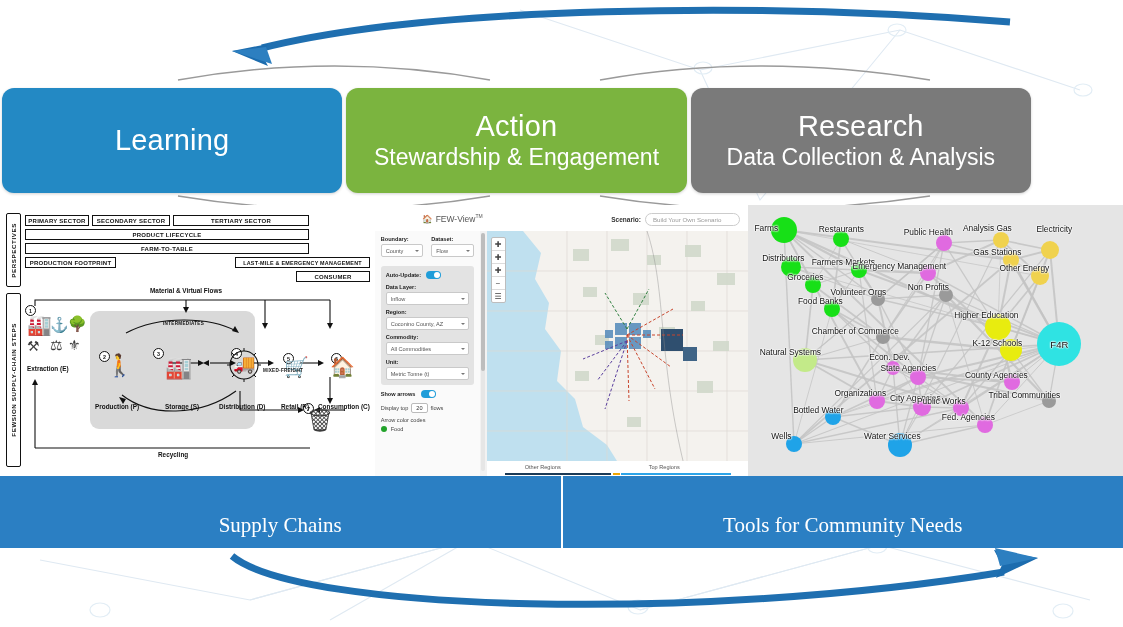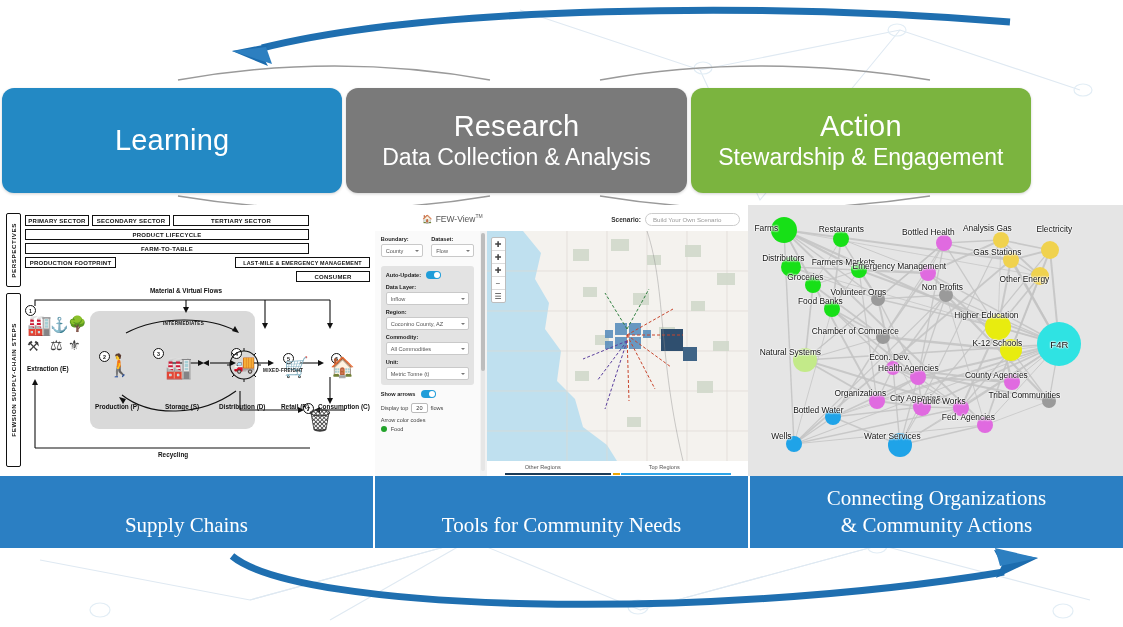"Research" div.pill { order: before "Action" -> after "Action" }
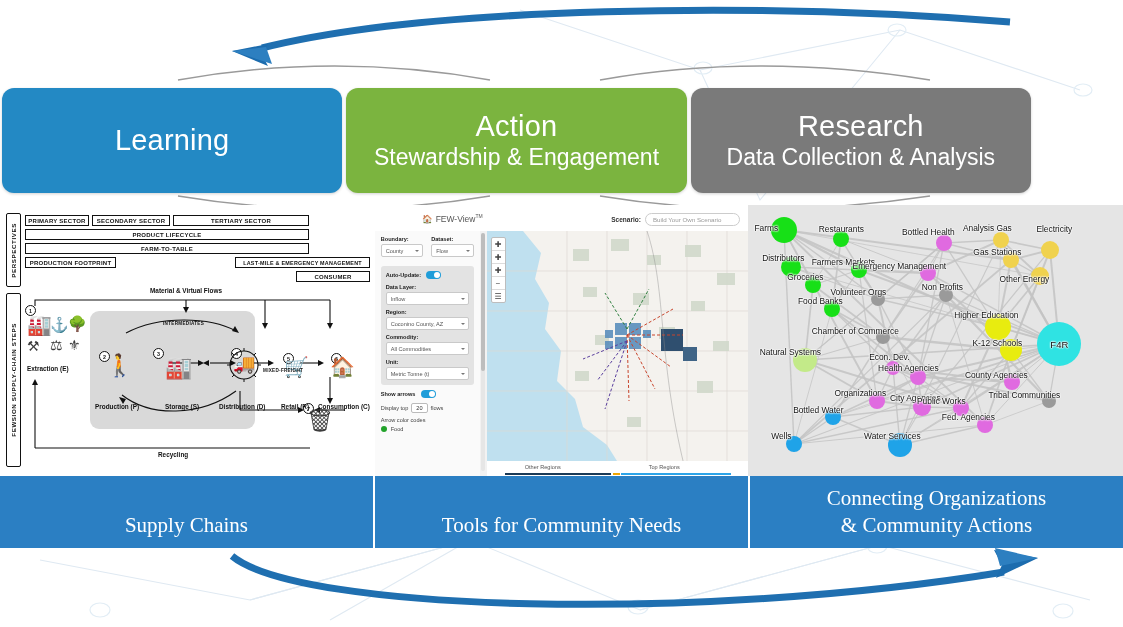"Bottled Health" div.nlabel { text: Bottled -> Public }
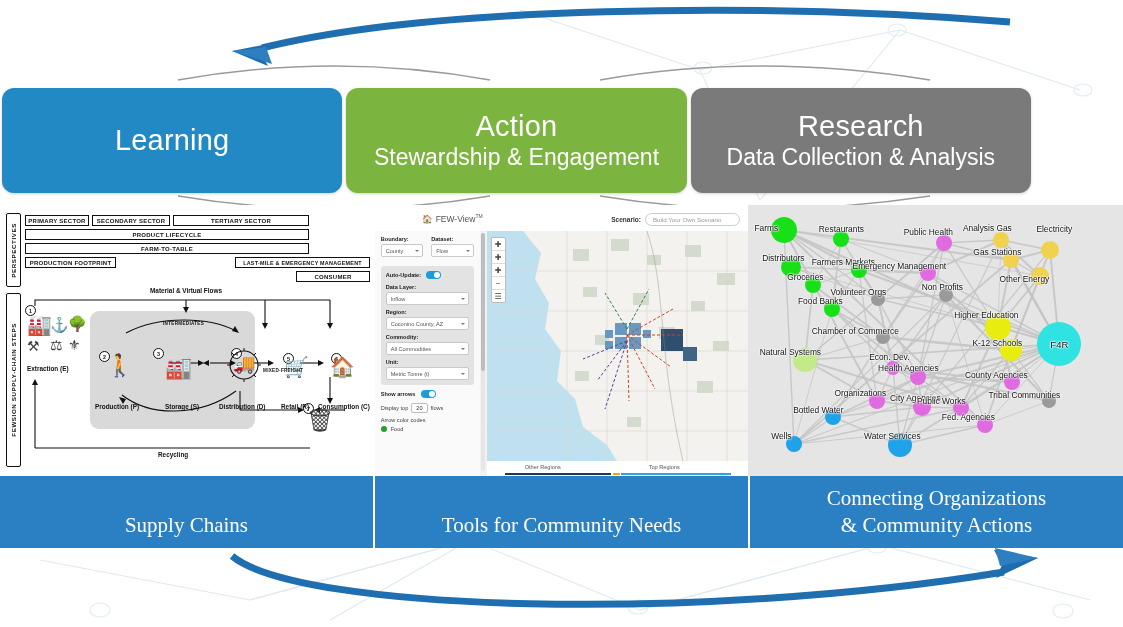"Other Energy" div.nlabel { margin-top: 11px -> none }
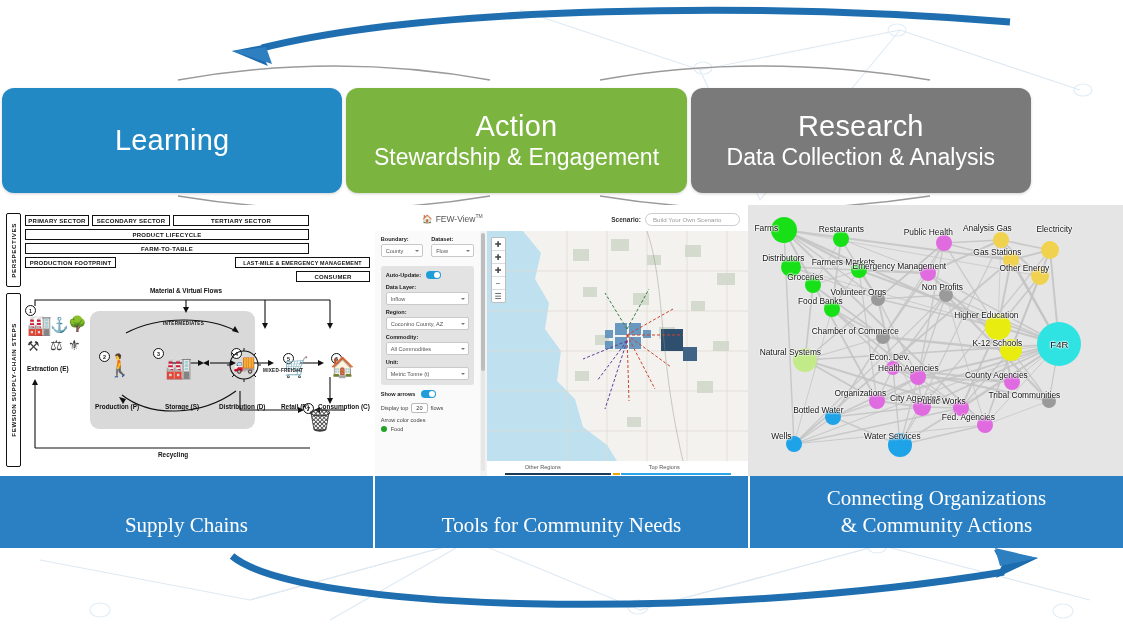"Non Profits" div.nlabel { margin-left: 14px -> none }
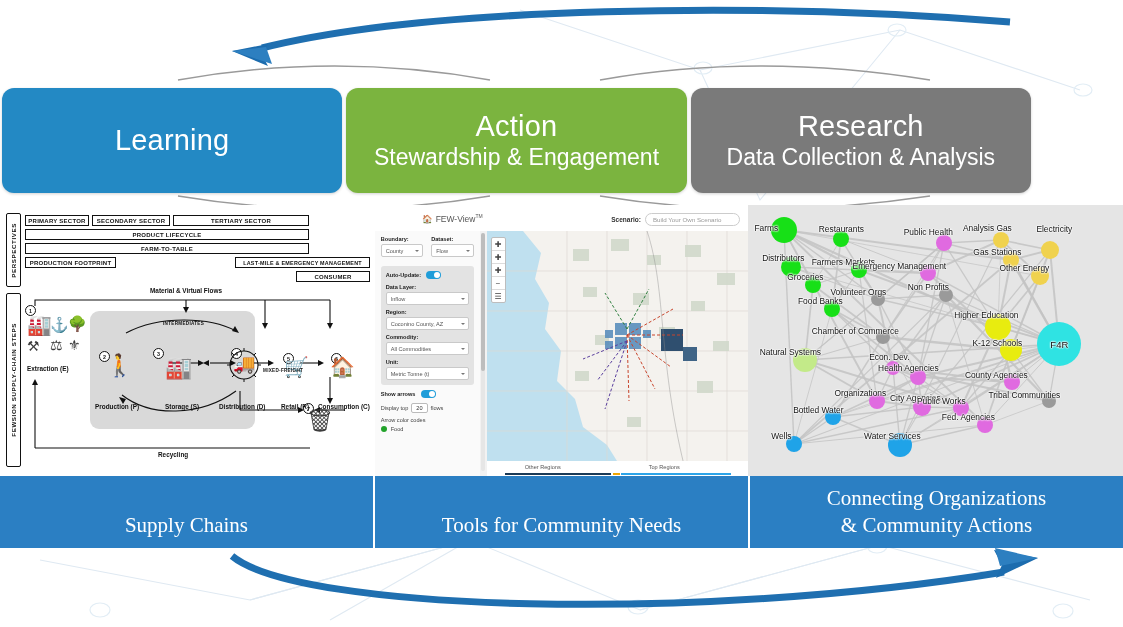"Health Agencies" div.nlabel { text: Health -> State }
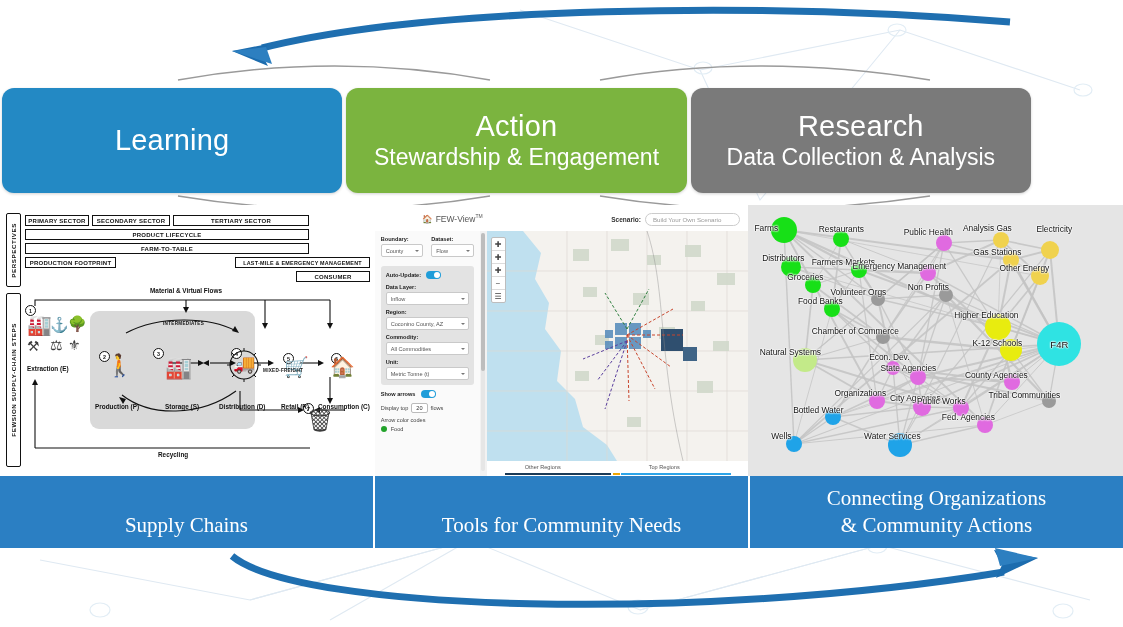"Connecting Organizations" div.caption { html: <div> <div><span>Connecting Organizations</span><br><span>&amp; Community Actions</span></div> </div> -> none }
